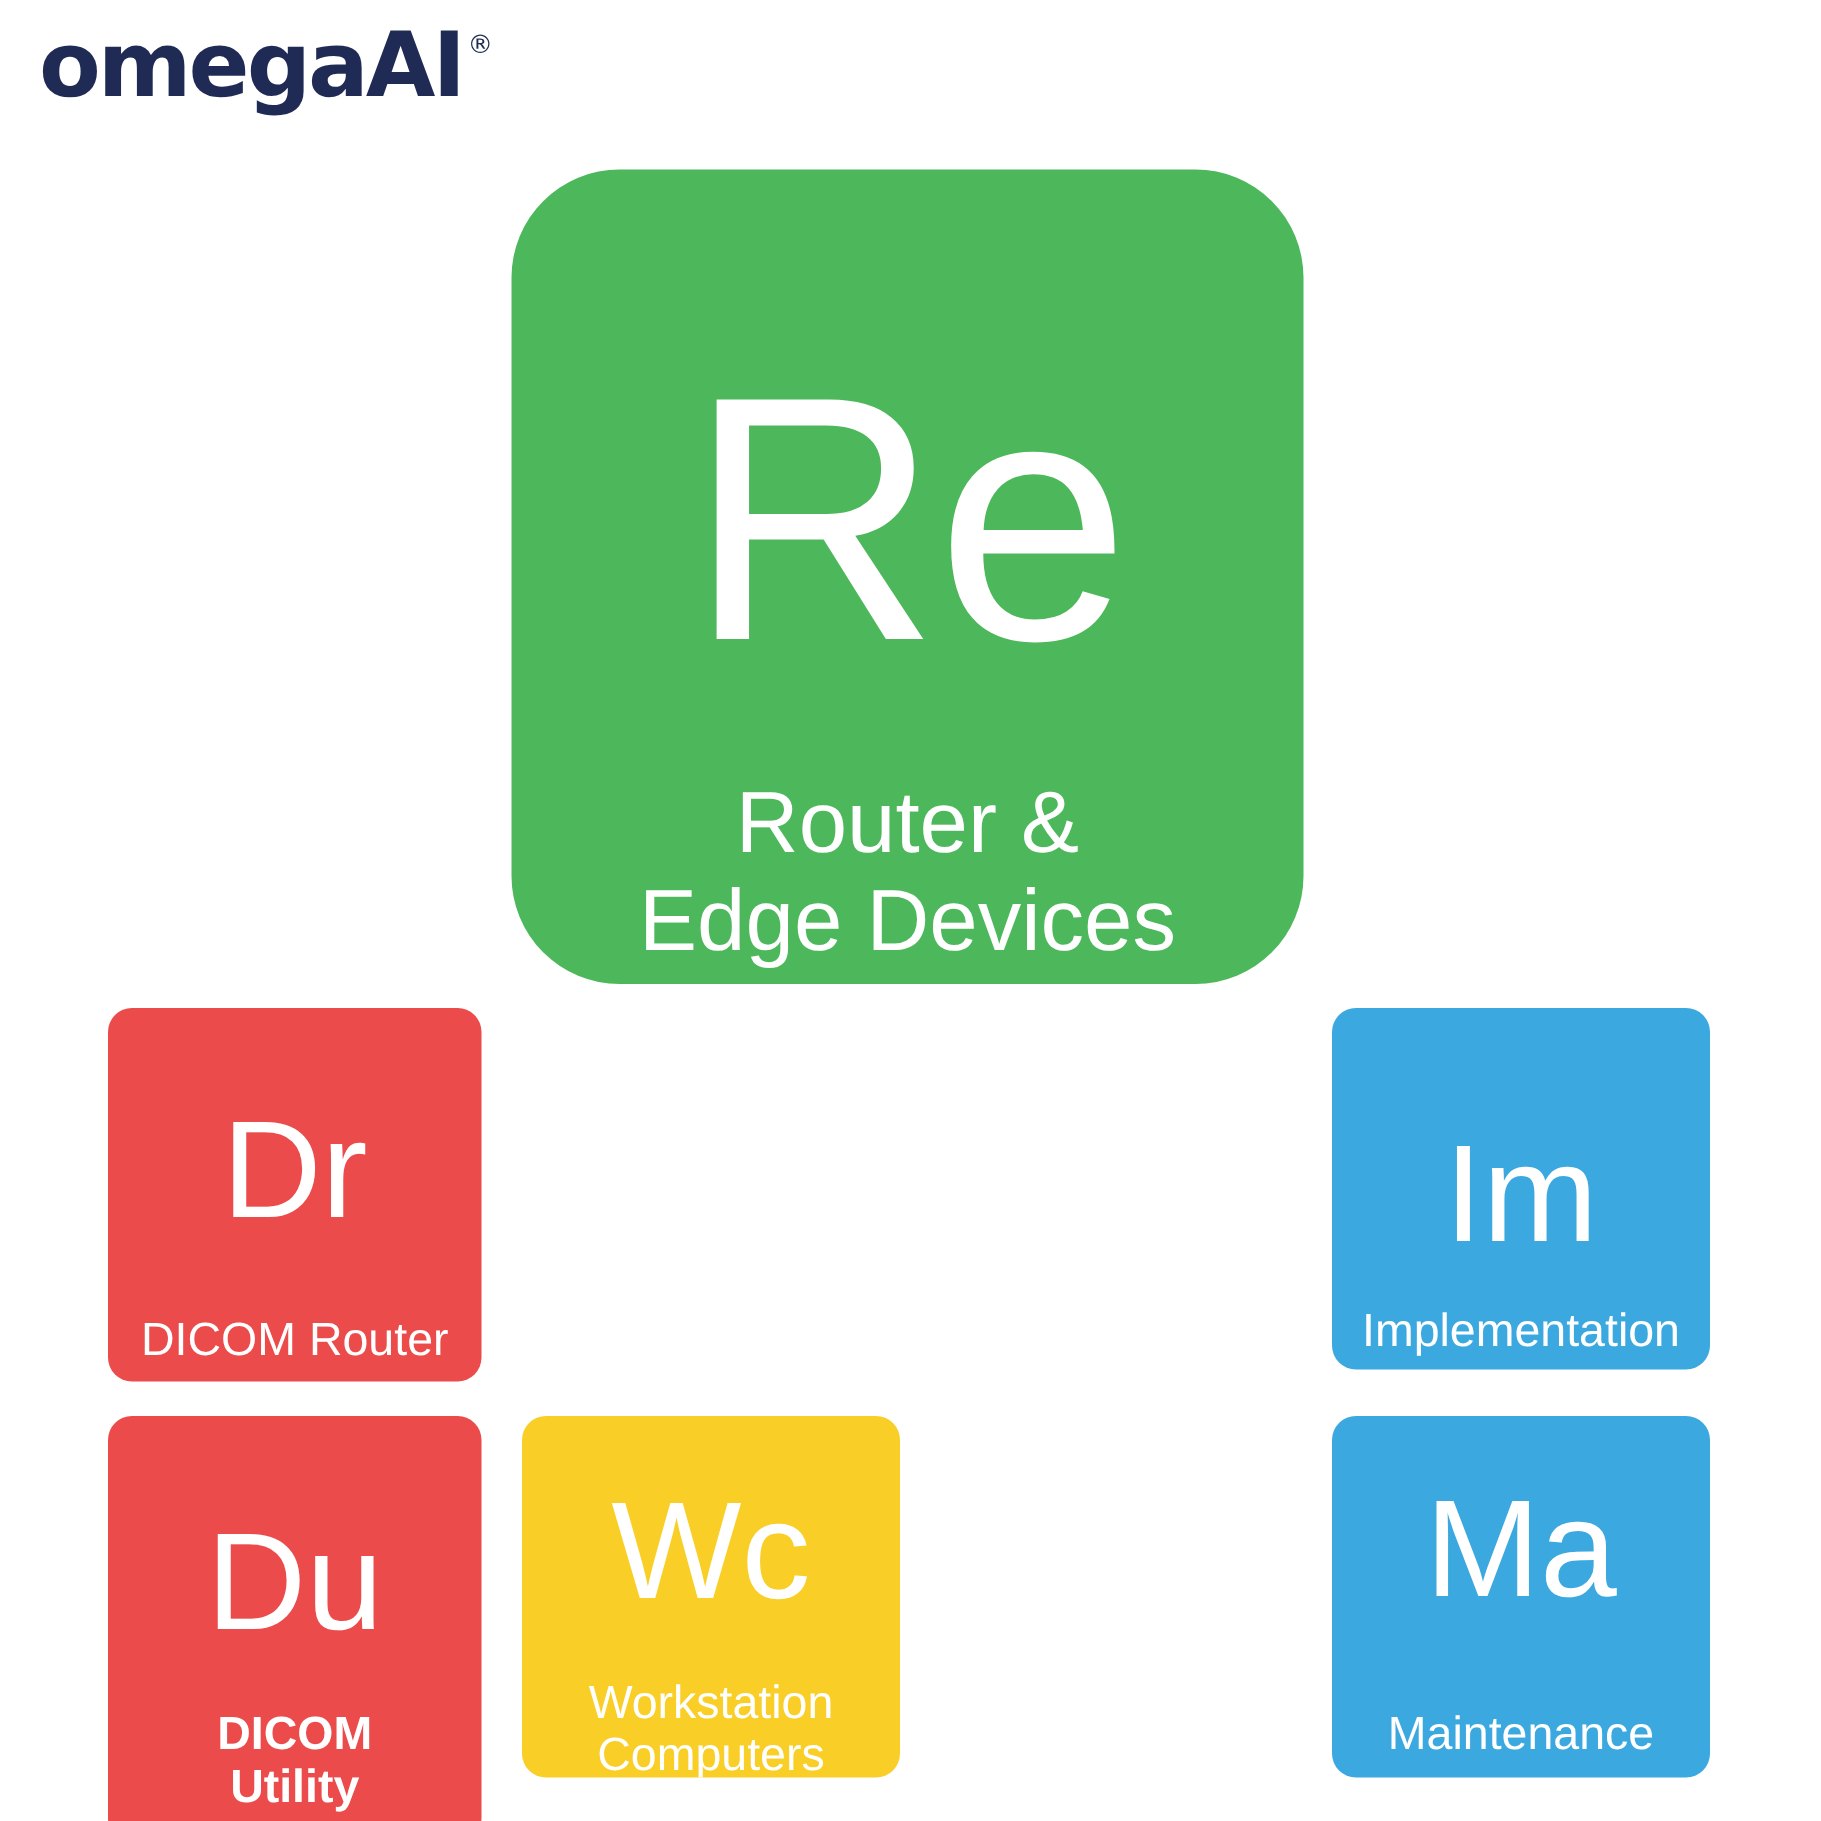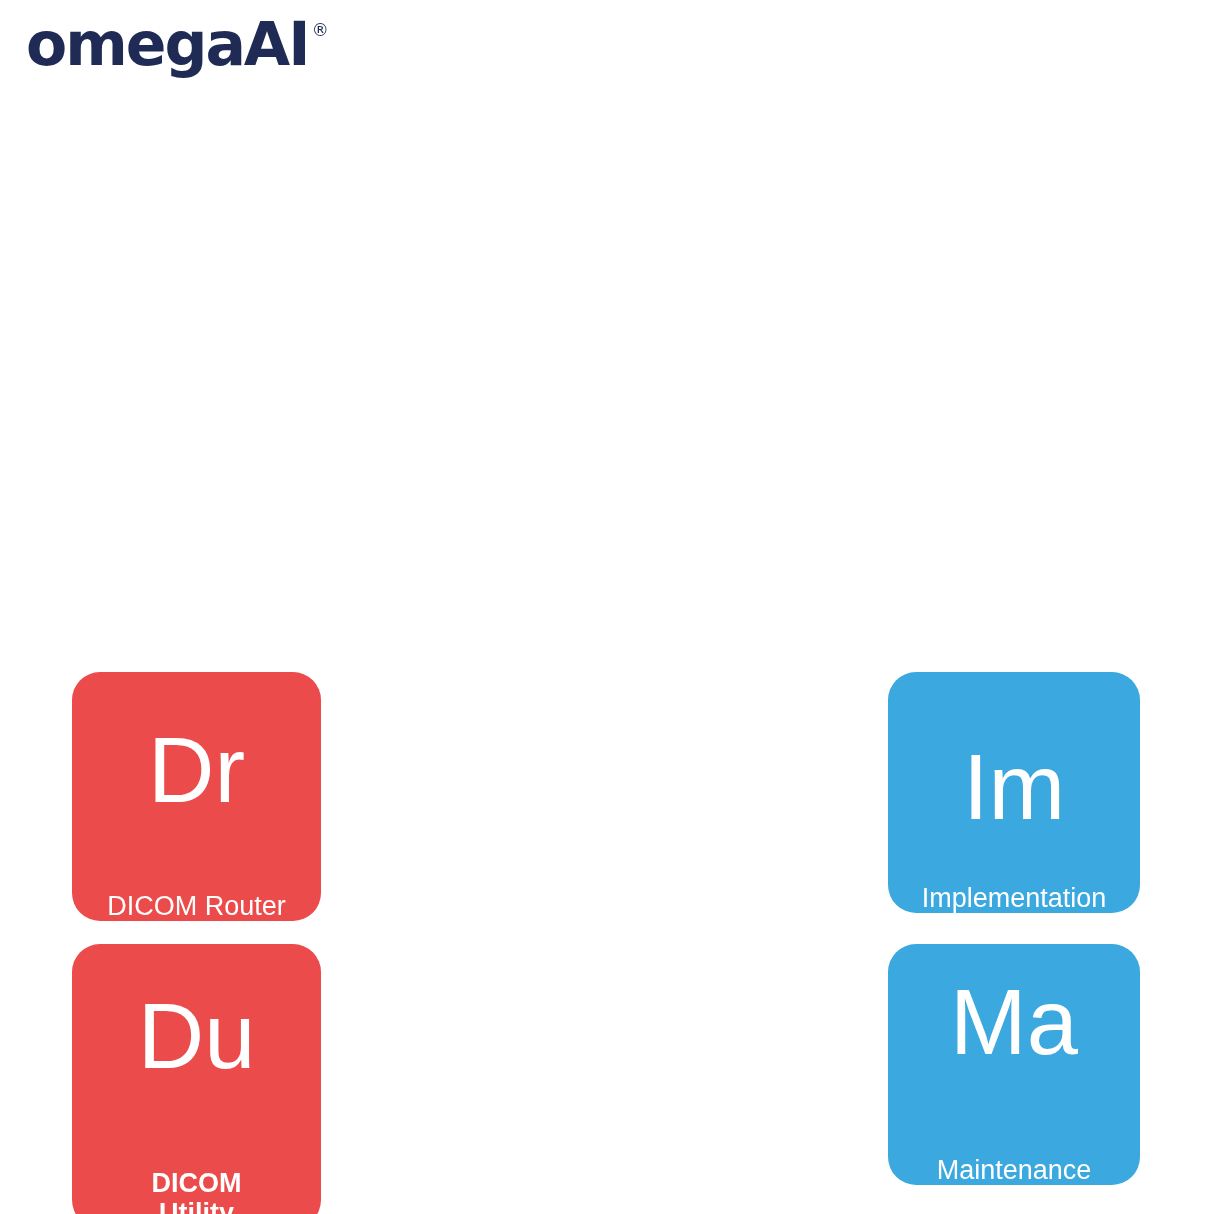"Re" div.card { html: none -> <div> <div>Re</div> <div>Router &amp; Edge Devices</div> </div> }
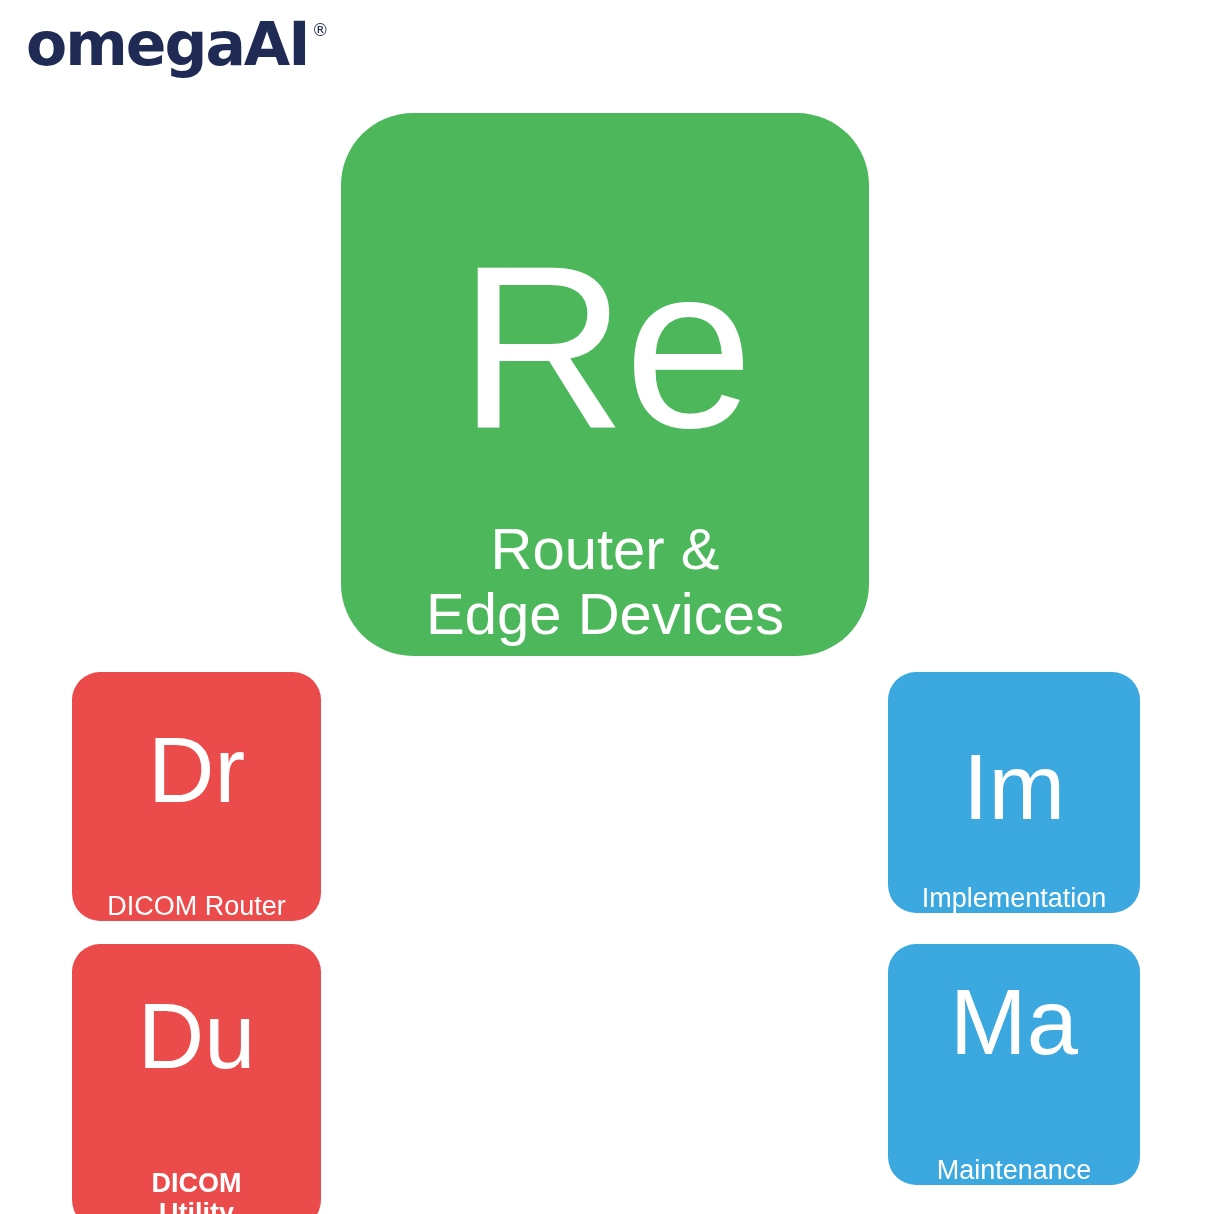"Dr" .card-sm { border-radius: 28px -> 16px; justify-content: space-between -> center }
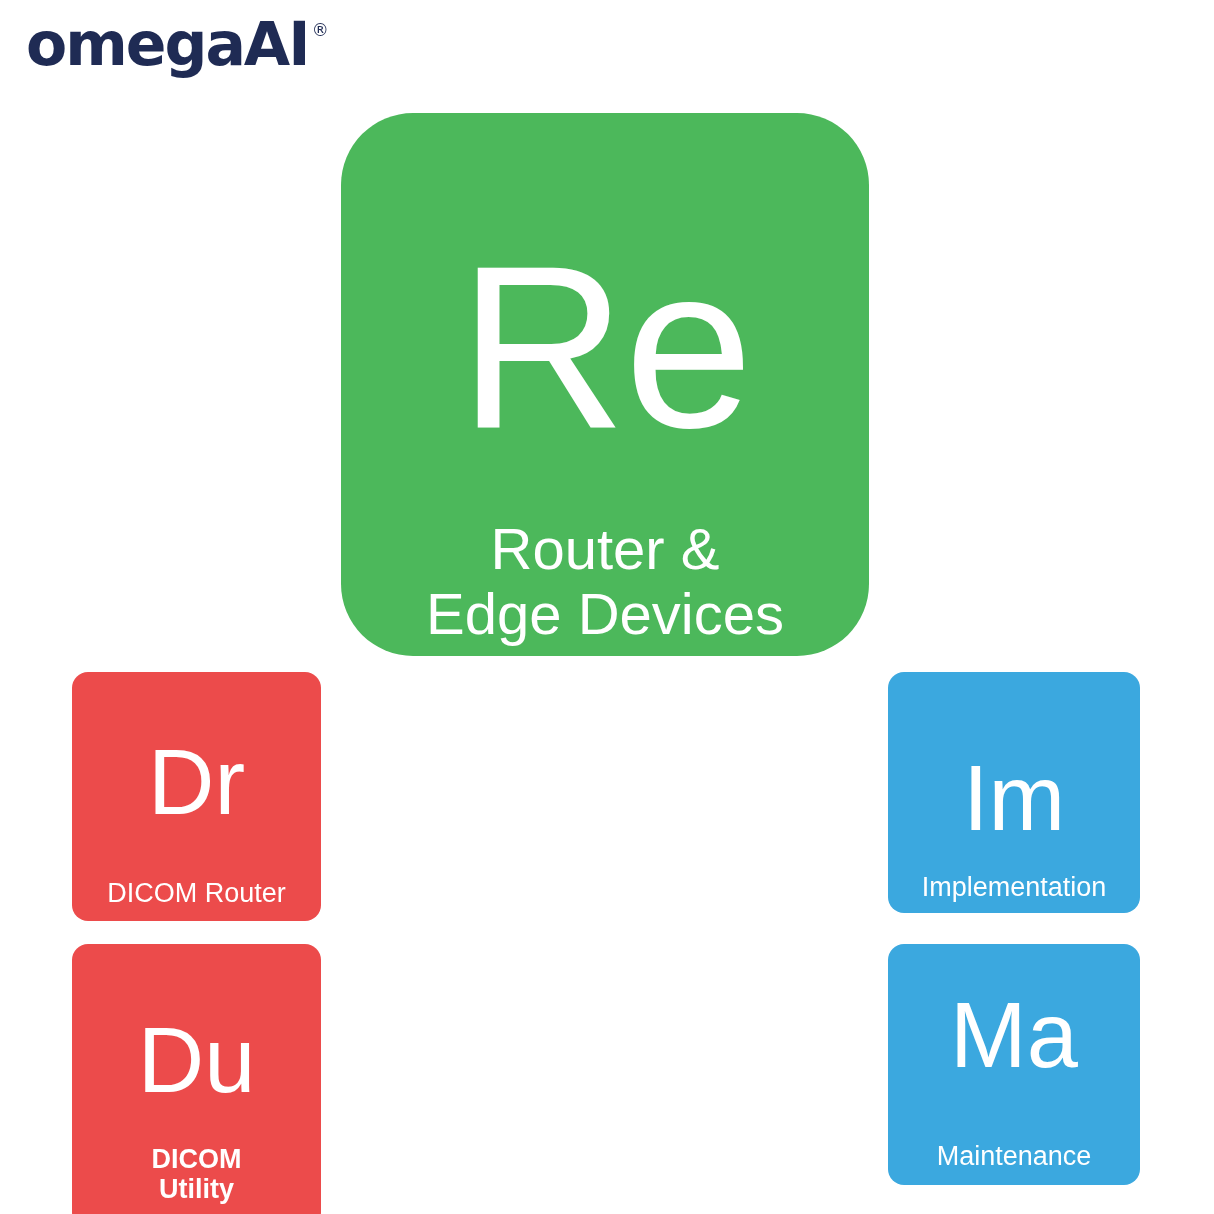"DICOM Router" .card-sm .cap { font-size: 27px -> 31px }
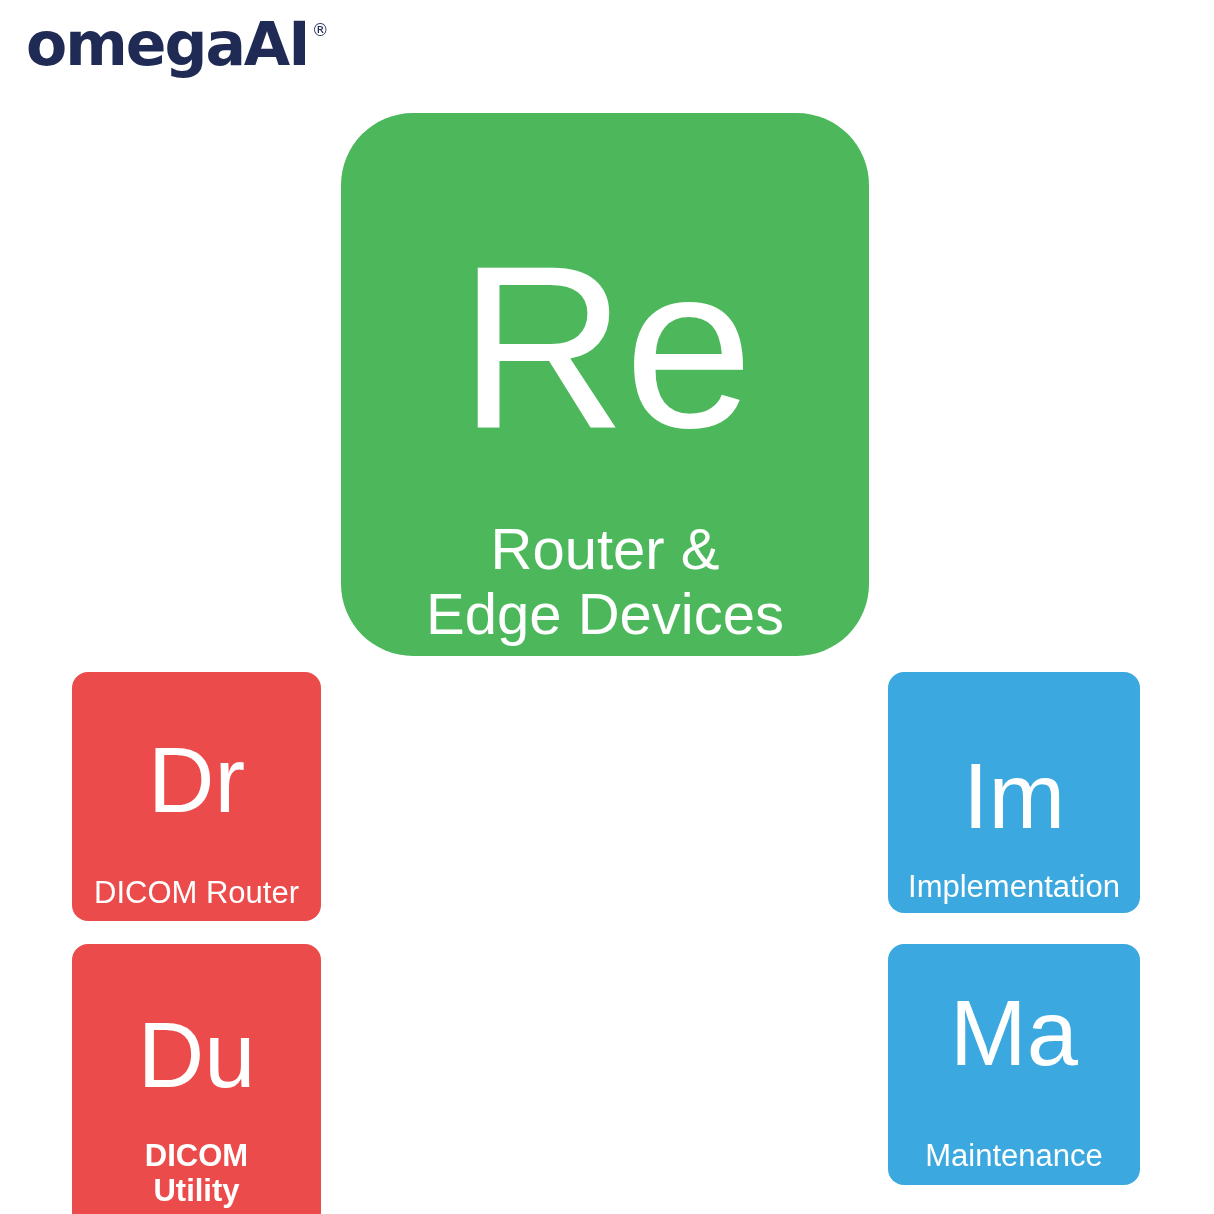"Wc" div.card { html: none -> <div> <div>Wc</div> <div>Workstation Computers</div> </div> }
